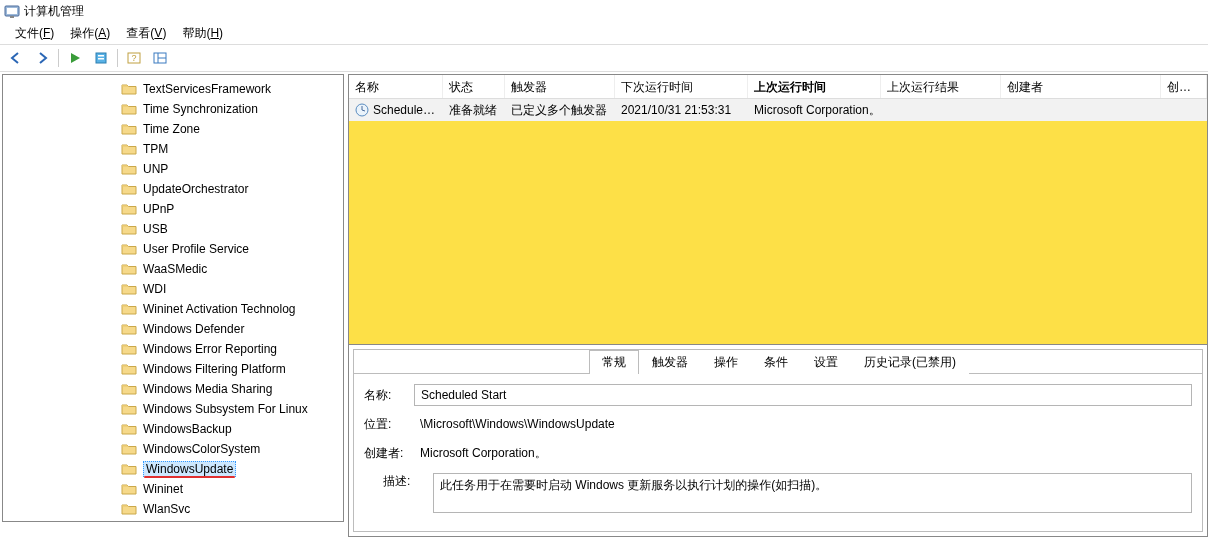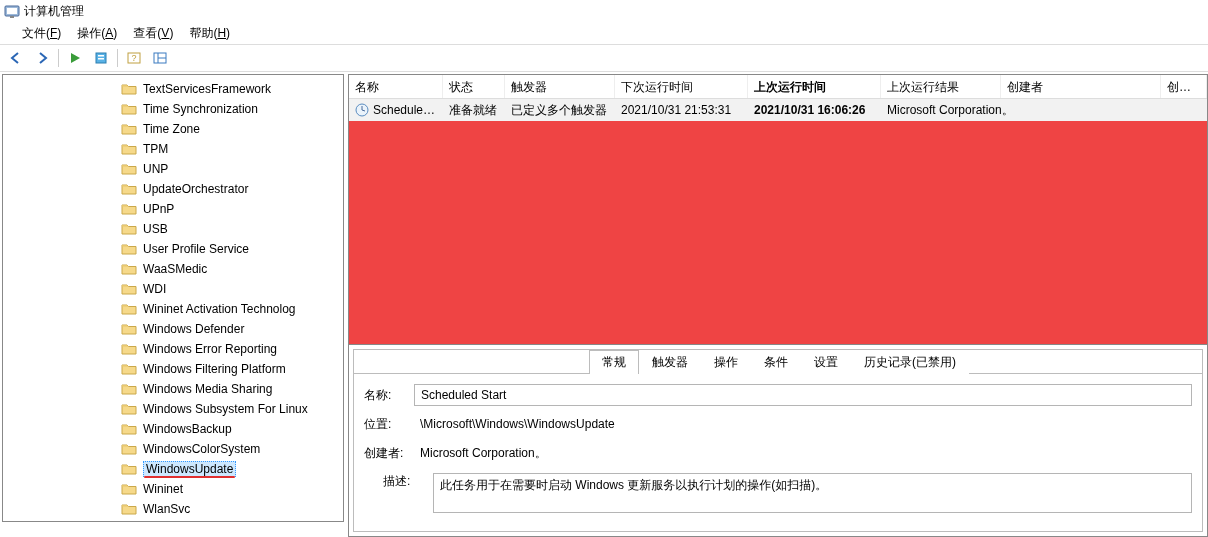"文件(F)" .menubar { padding: 0 16px -> 0 9px }
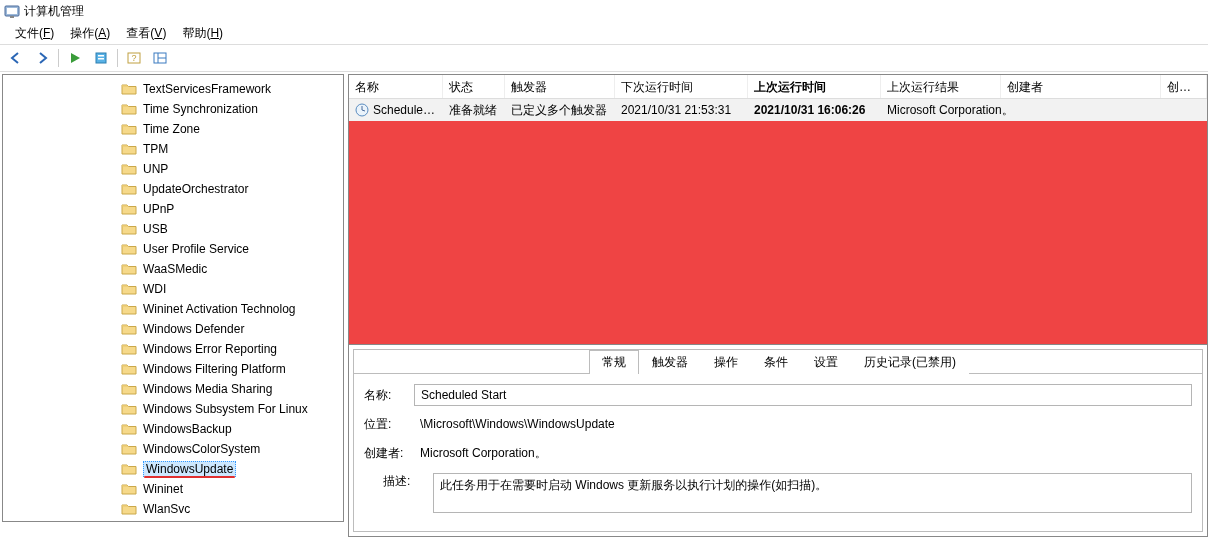"名称" .list-panel { background: #ef4444 -> #fde047 }
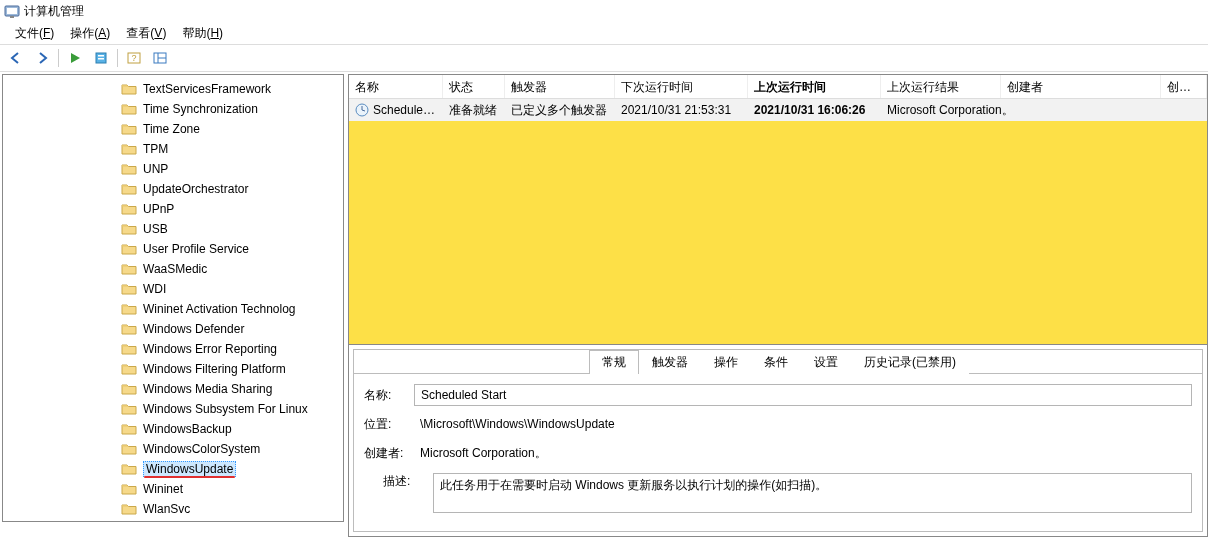"2021/10/31 16:06:26" div.cell { html: <div>2021/10/31 16:06:26</div> -> none }
